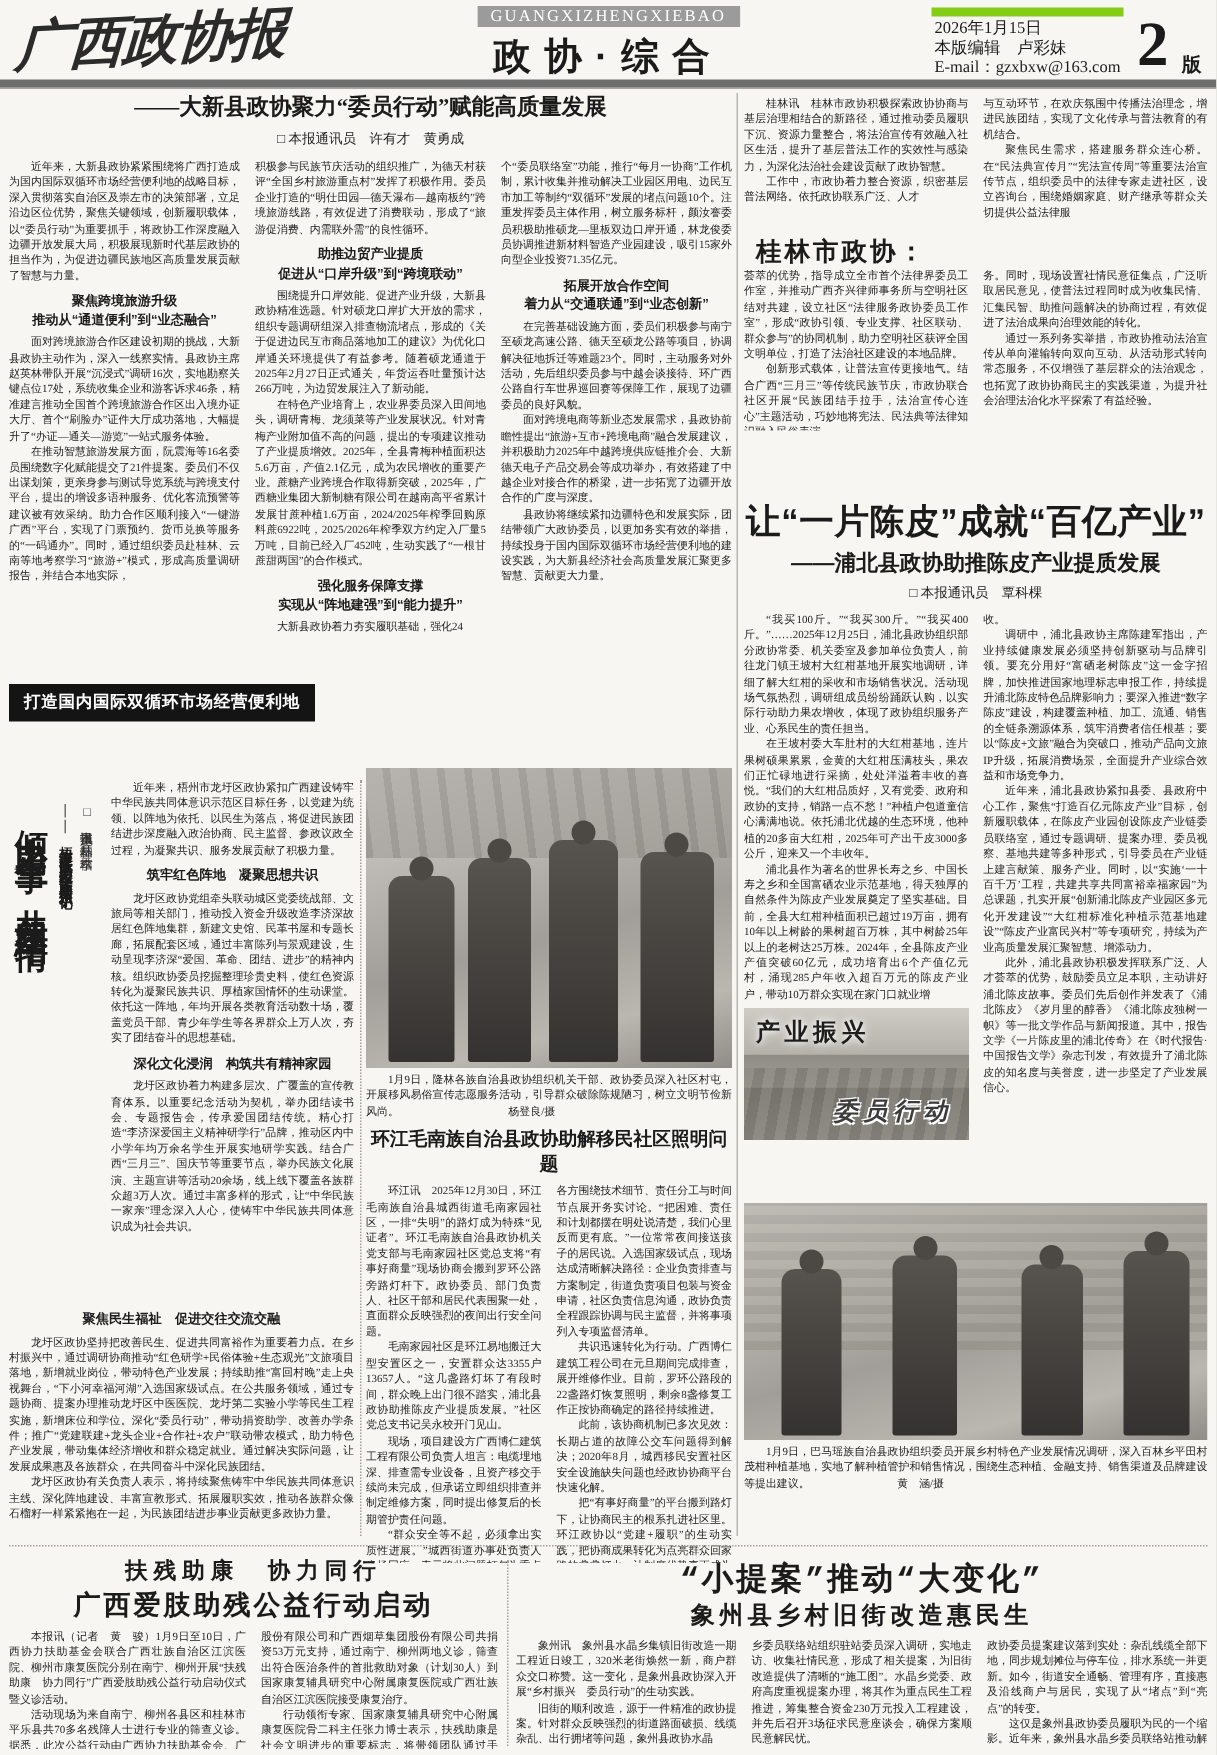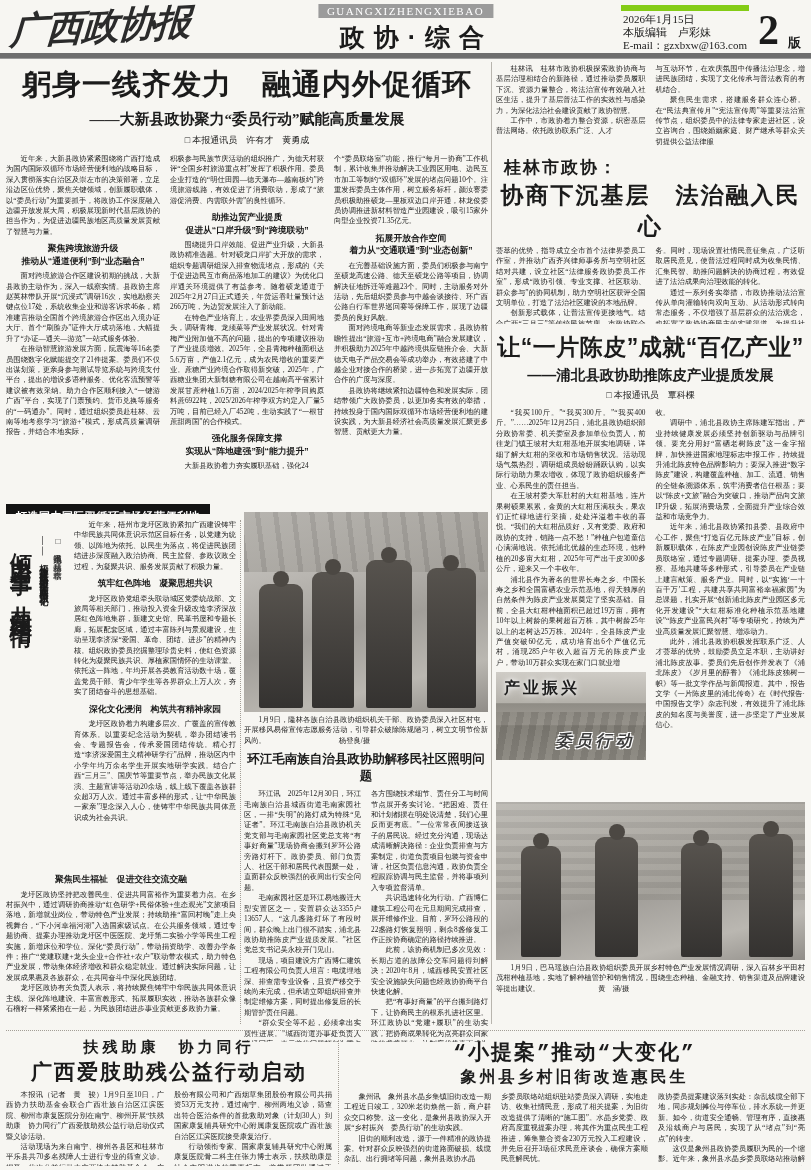"GUANGXIZHENGXIEBAO" .mh-center { text-align: right -> center }
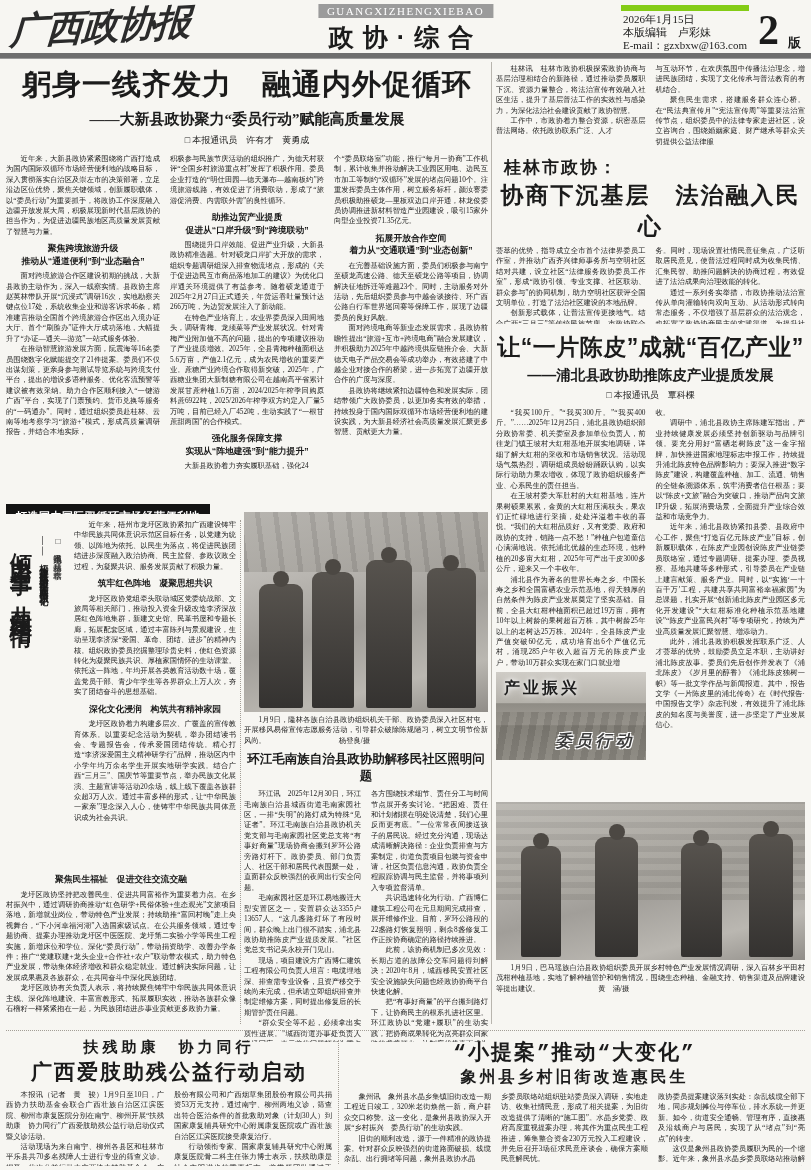"躬身一线齐发力 融通内外促循环" div.main-hl { html: <div>躬身一线齐发力 融通内外促循环</div> -> none }
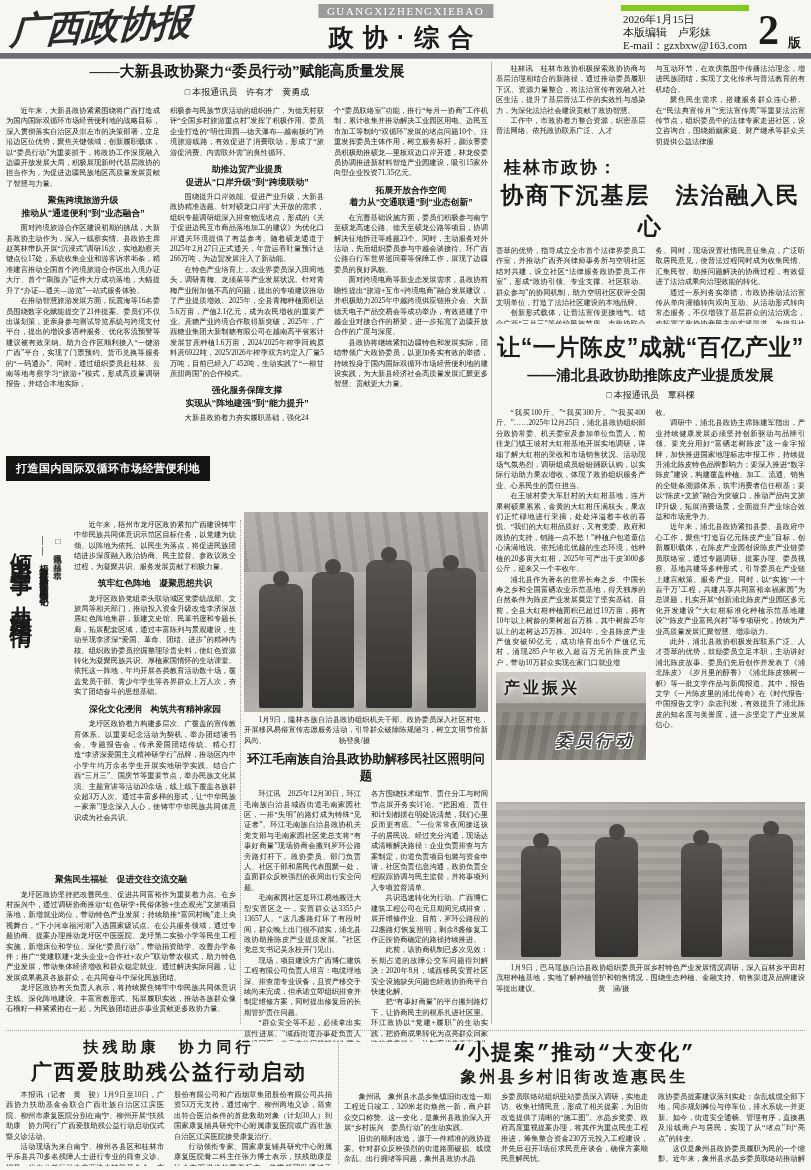"协商下沉基层 法治融入民心" div.gl-big { html: <div>协商下沉基层 法治融入民心</div> -> none }
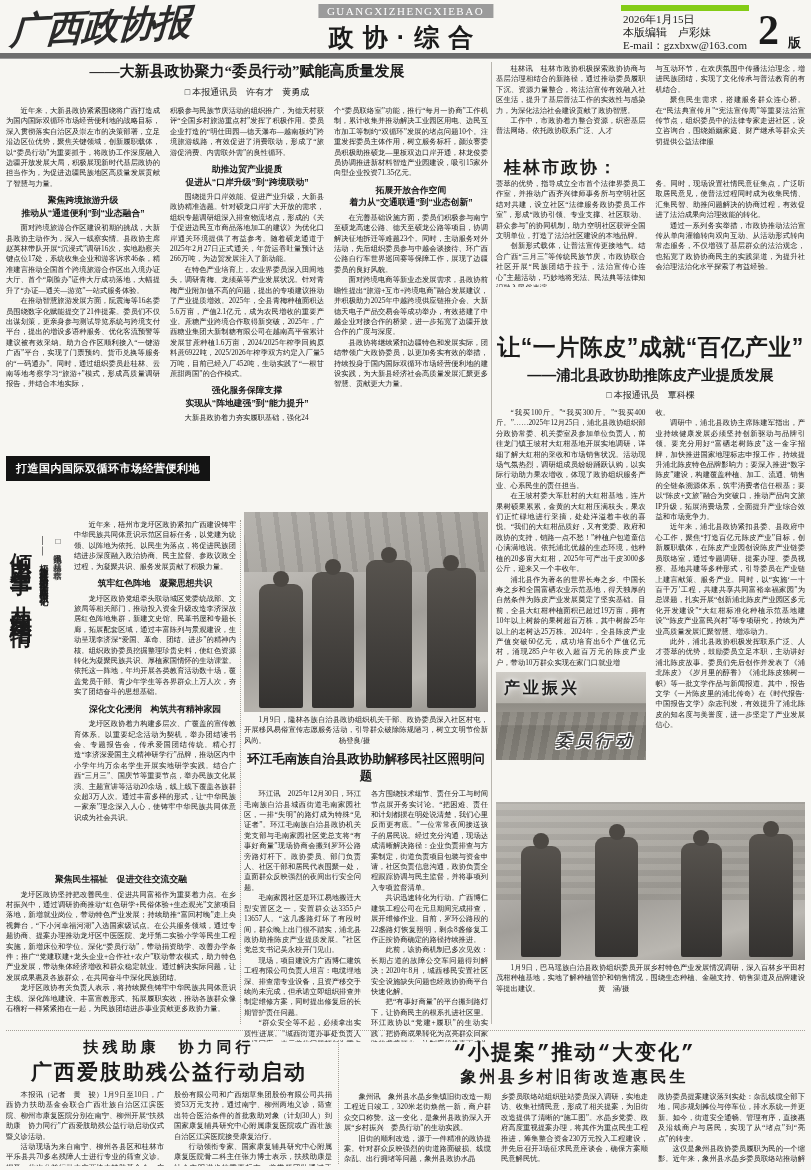"各方围绕技术细节、责任分工与时间节点展开务实讨论。“把困难、责任和计划都摆在明处" p.noind { text: 经过充分沟通 -> 入选国家级试点 }
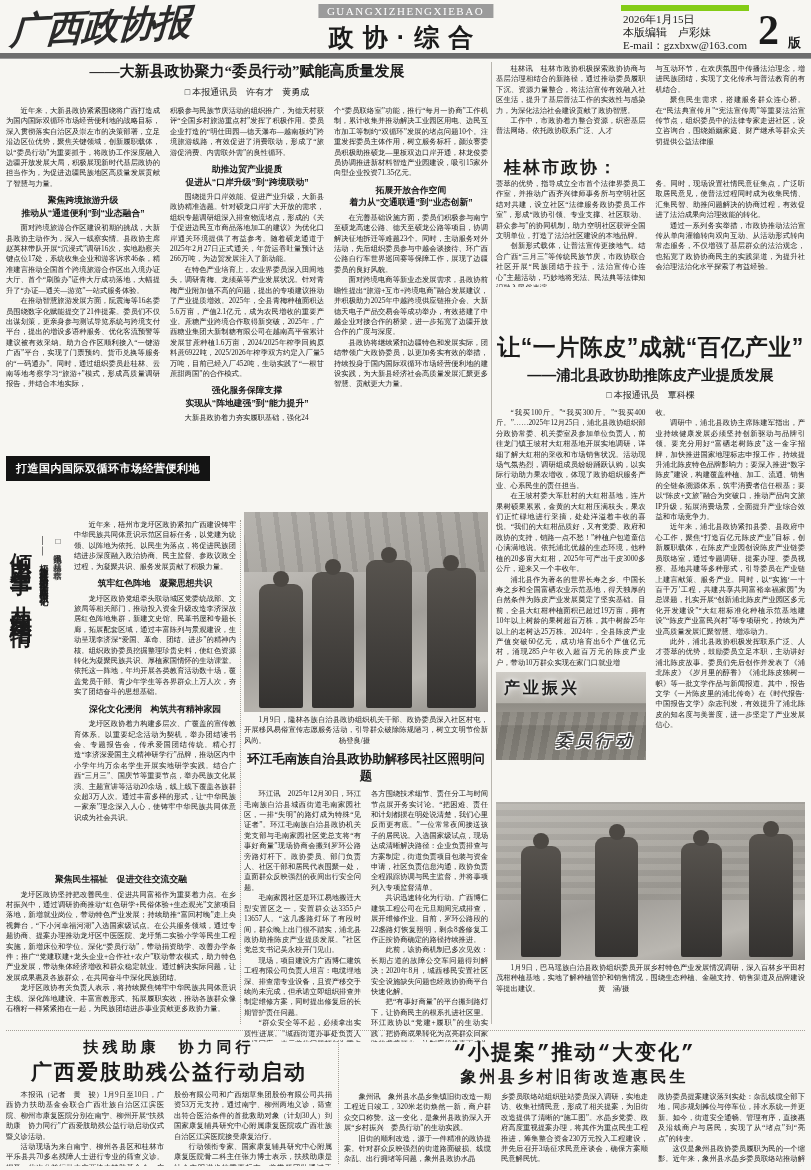"广西爱肢助残公益行动启动" .fc-h2 { font-size: 21px -> 18px }
